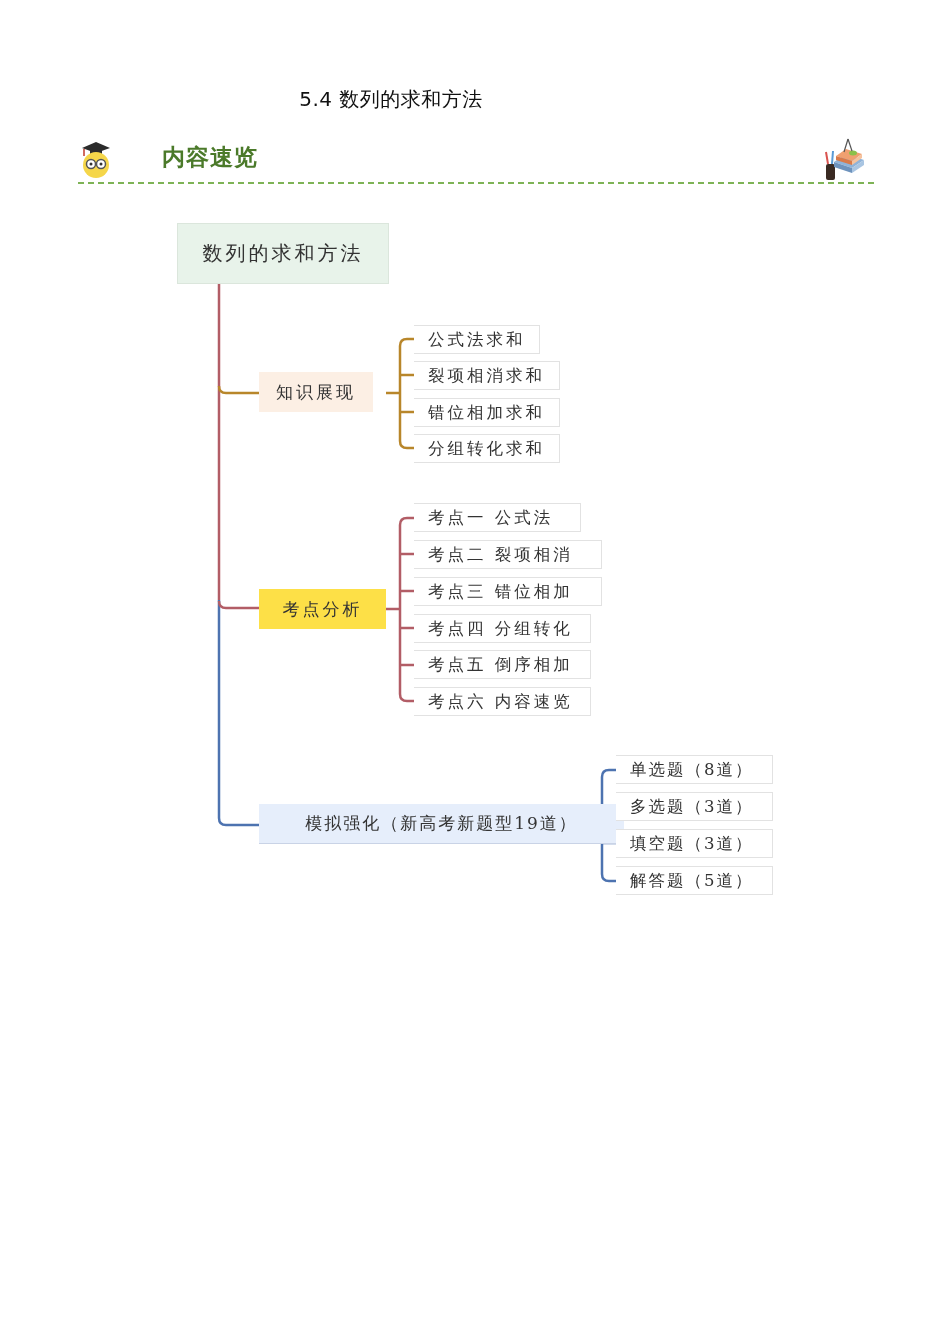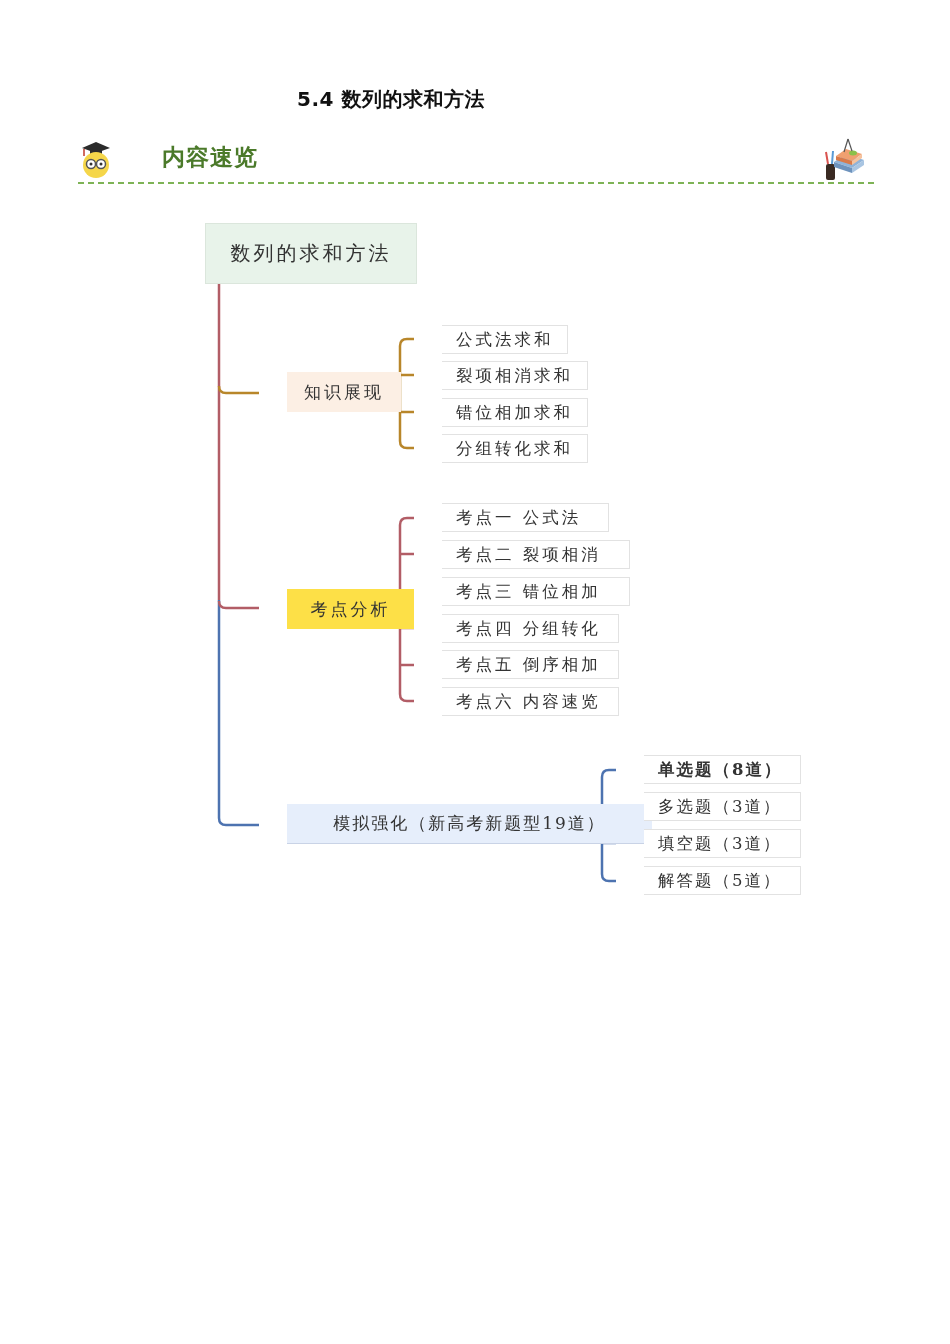"5.4 数列的求和方法" .doc-title { font-weight: bold -> normal }
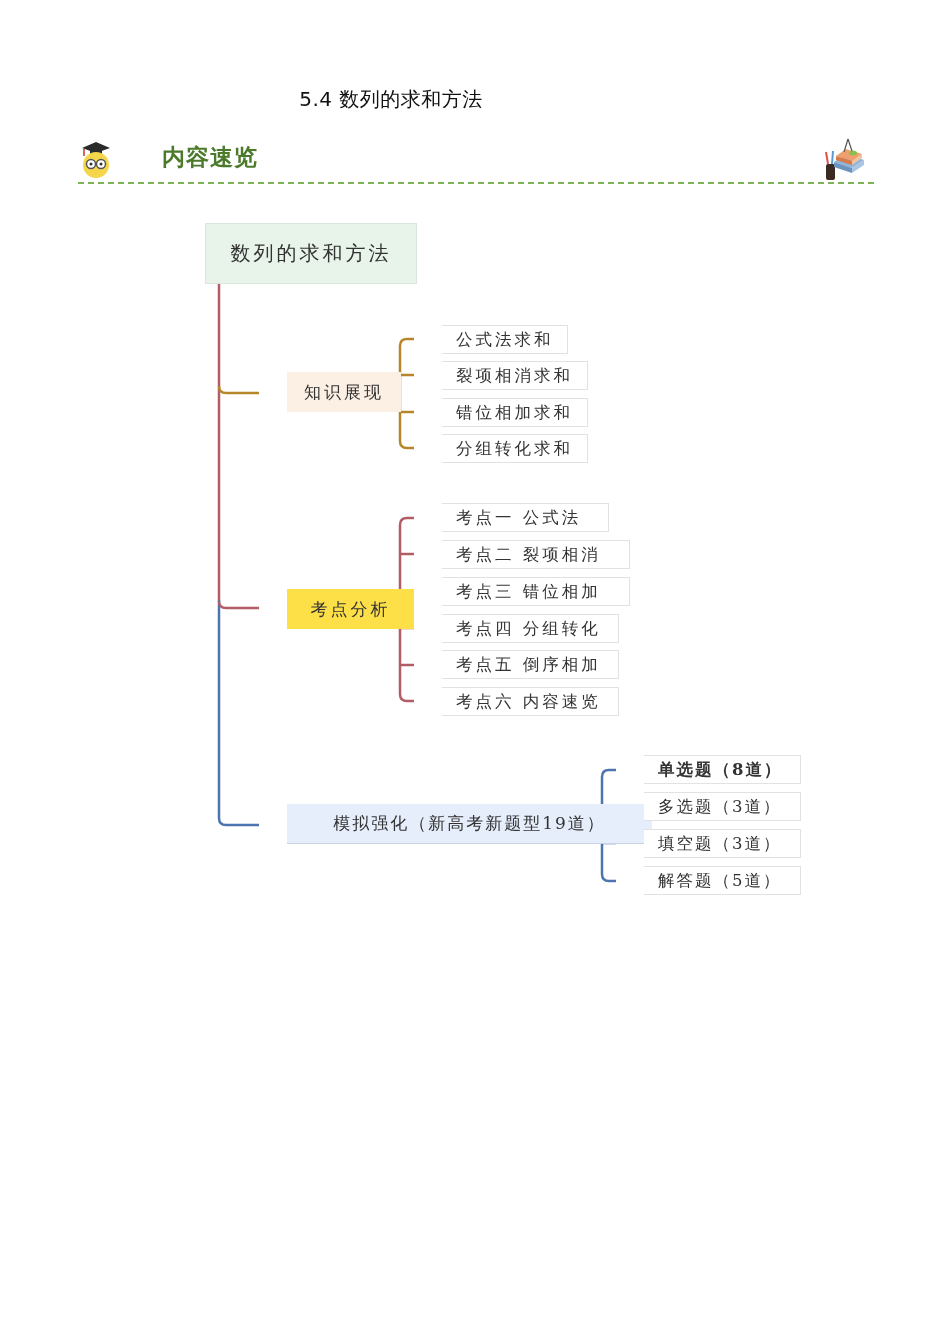"数列的求和方法" .node { margin-left: 28px -> none }
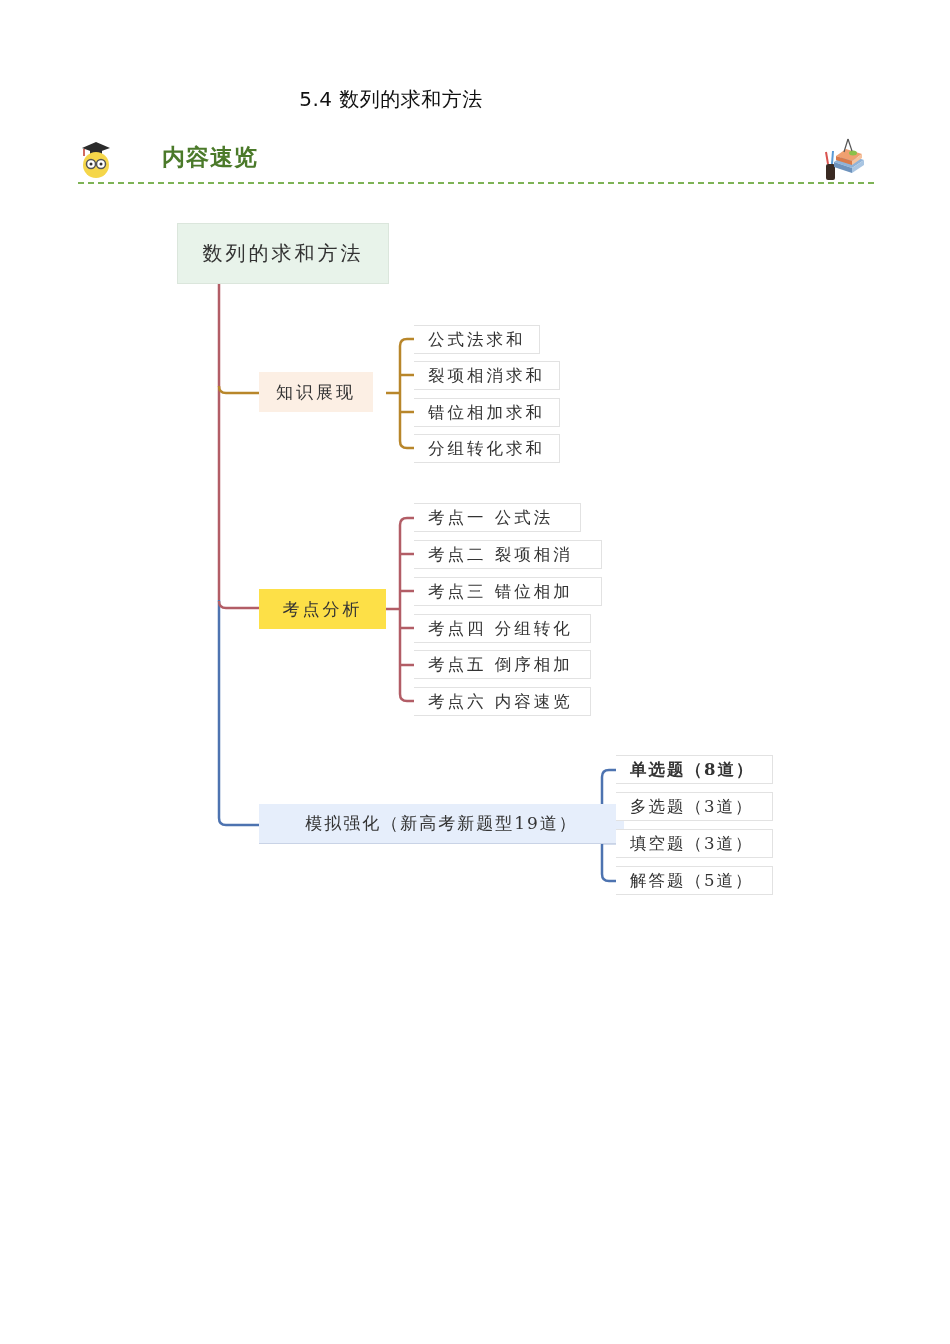"单选题（8道）" div.node { font-weight: bold -> none }
